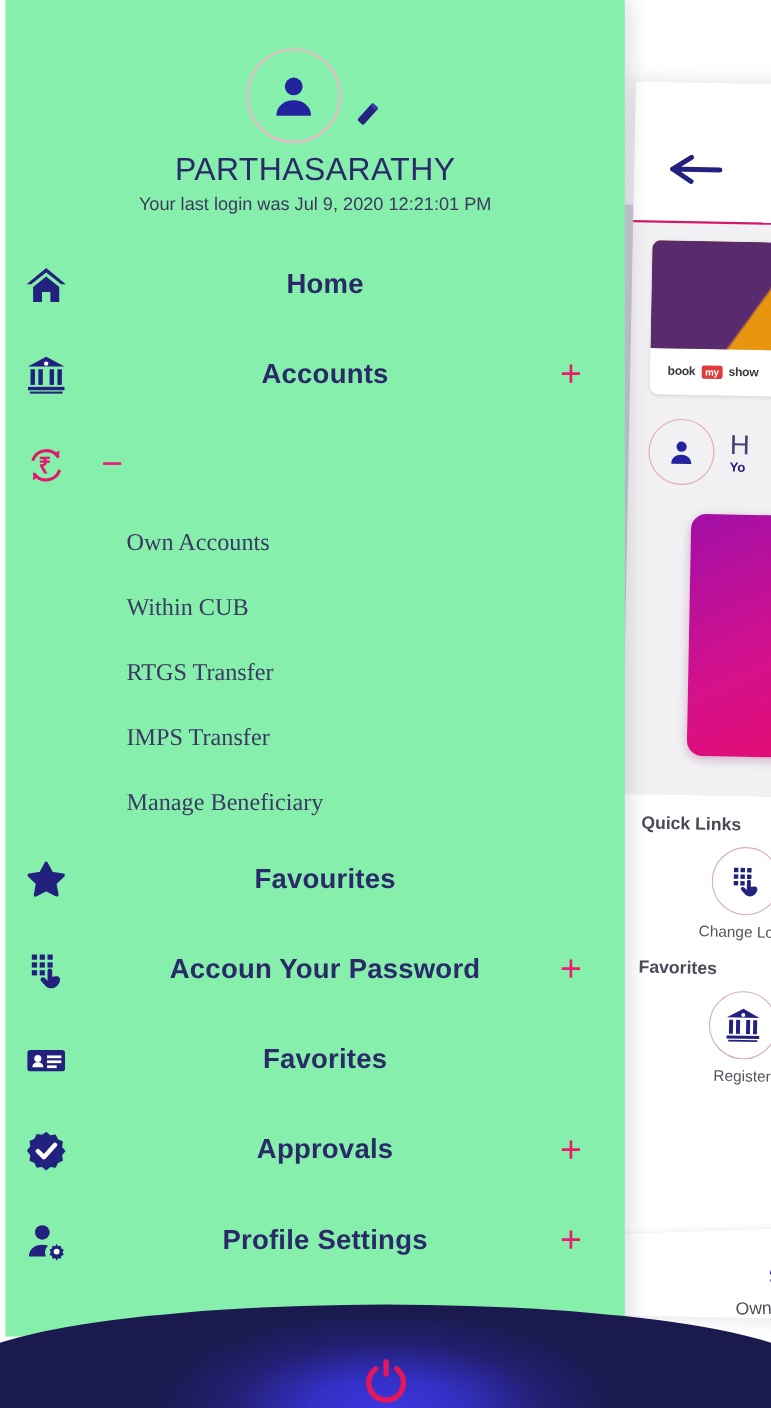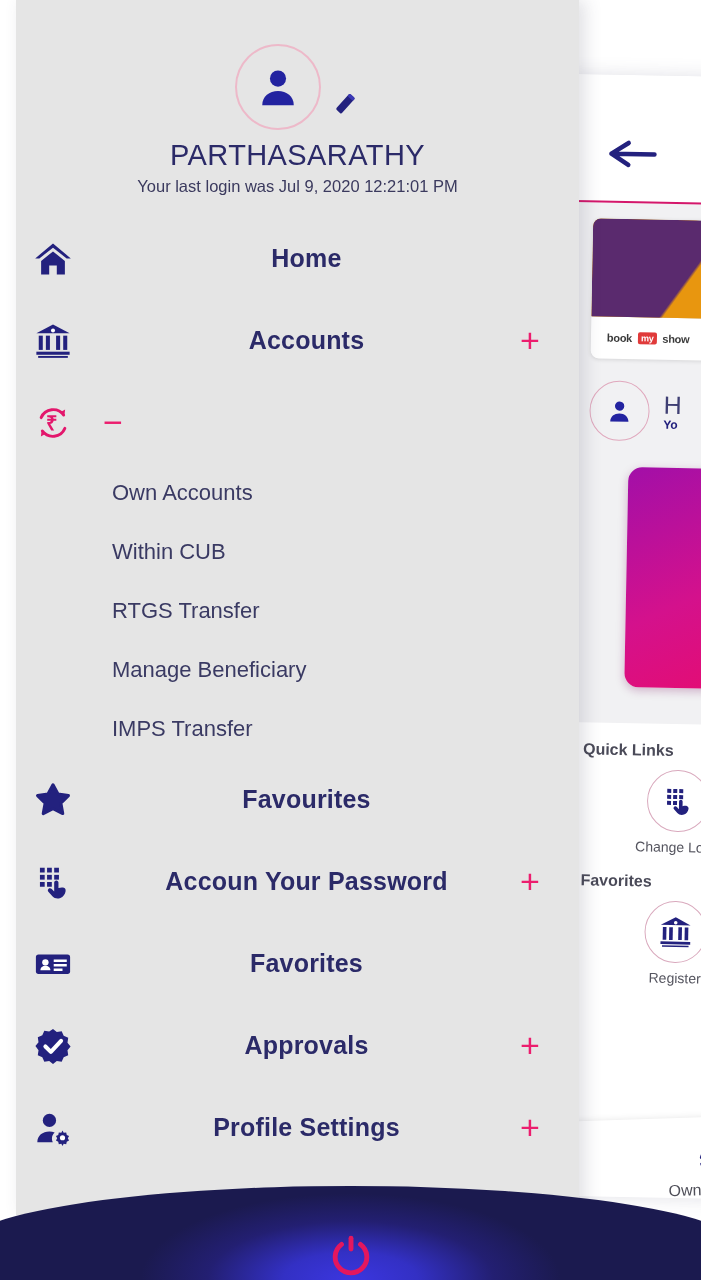"PARTHASARATHY" .drawer { background: #e5e5e5 -> #86efac; left: 16px -> 5px }
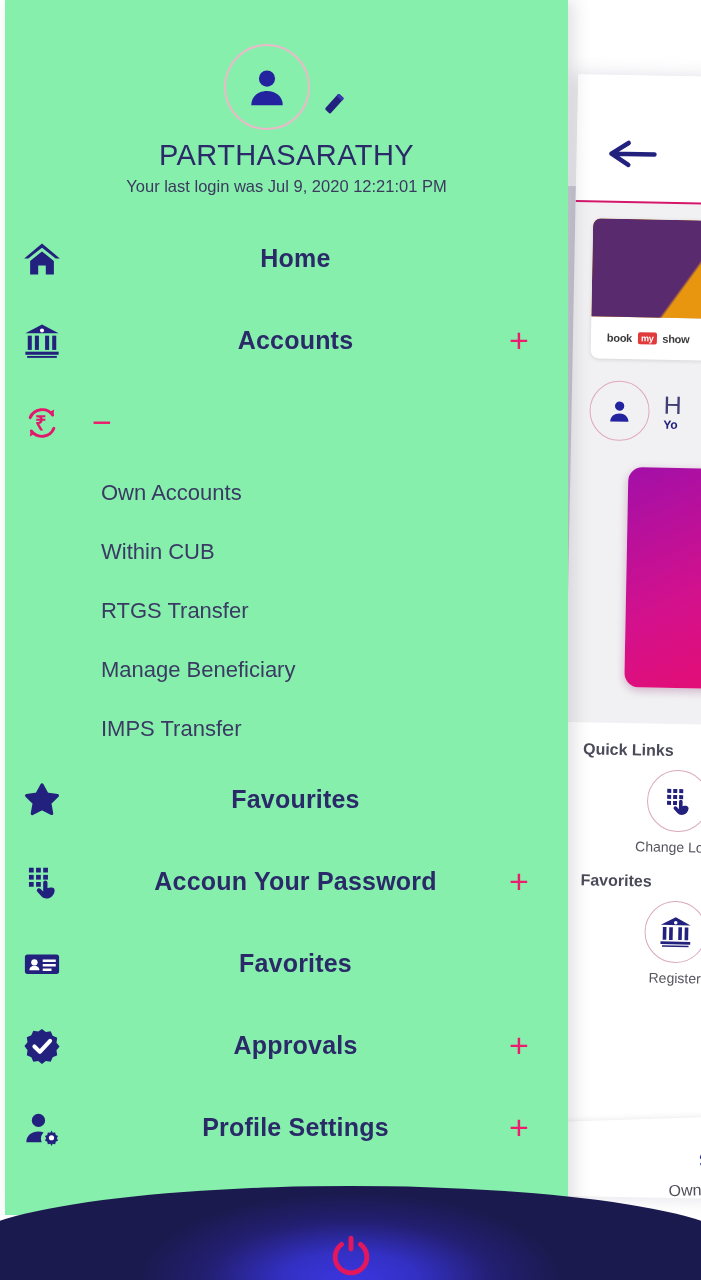"Own Accounts" .submenu { font-family: none -> Liberation Serif, serif; padding-left: 2px -> 16px }
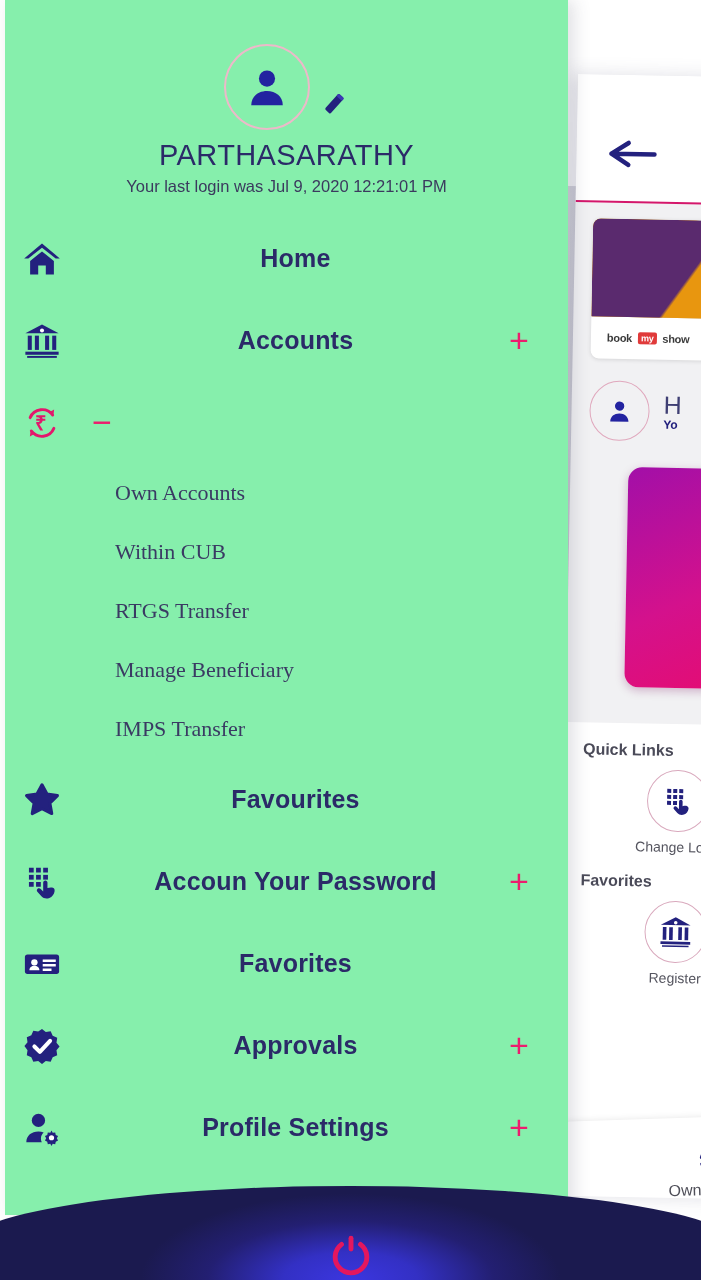"Manage Beneficiary" div.sub-item { order: before "IMPS Transfer" -> after "IMPS Transfer" }
